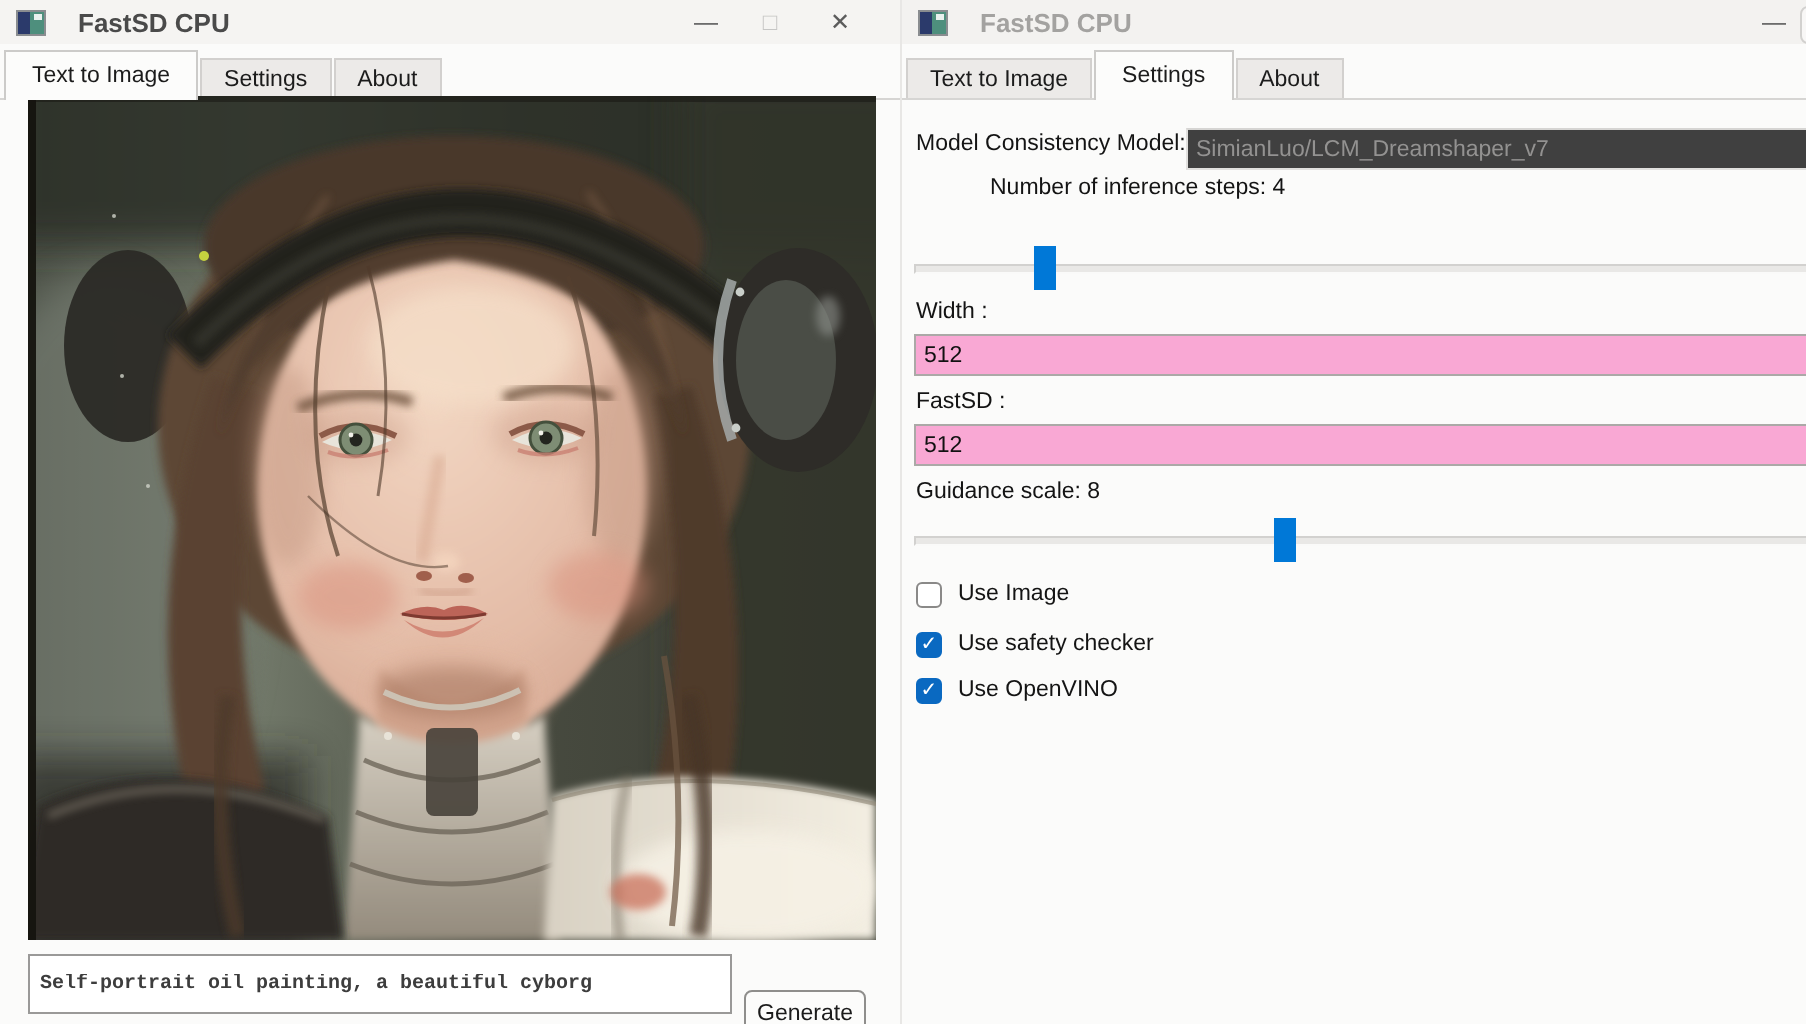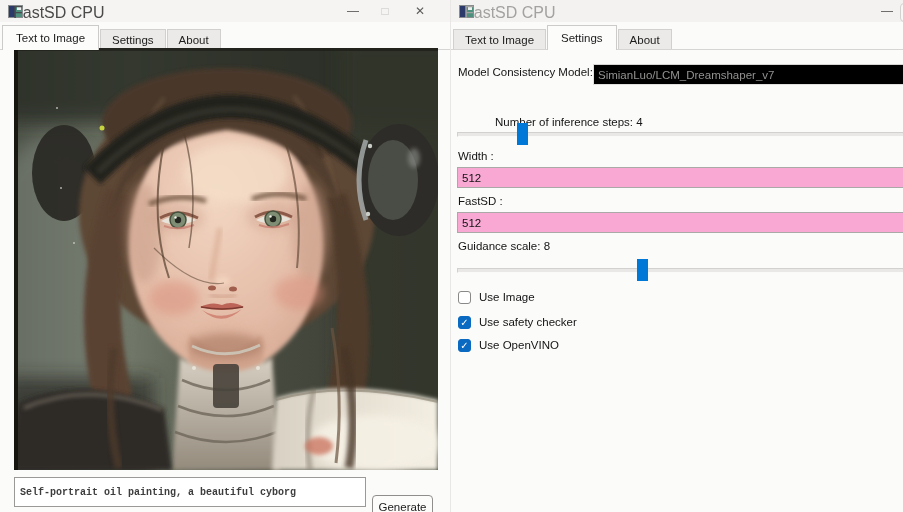"FastSD CPU" .title-text { font-size: 16px -> 13px; font-weight: none -> bold; left: 13px -> 39px }
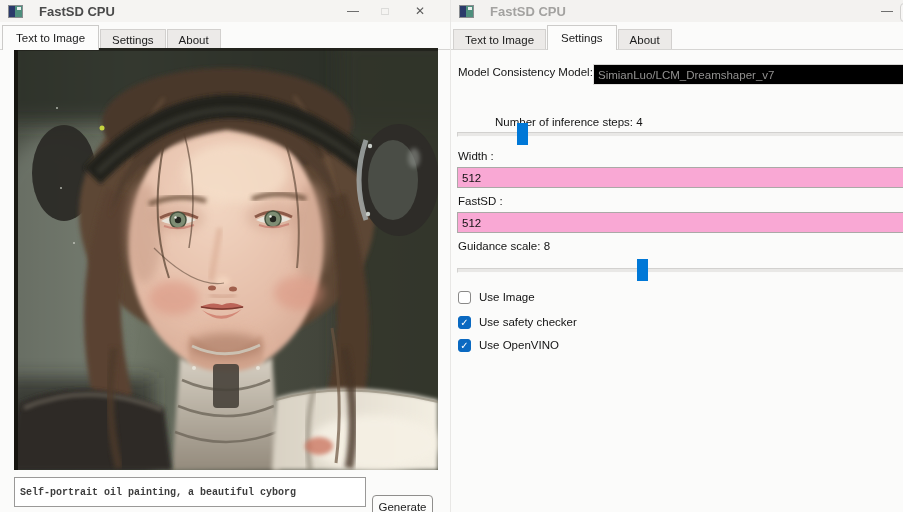"SimianLuo/LCM_Dreamshaper_v7" .entry.disabled { background: #000000 -> #404040 }
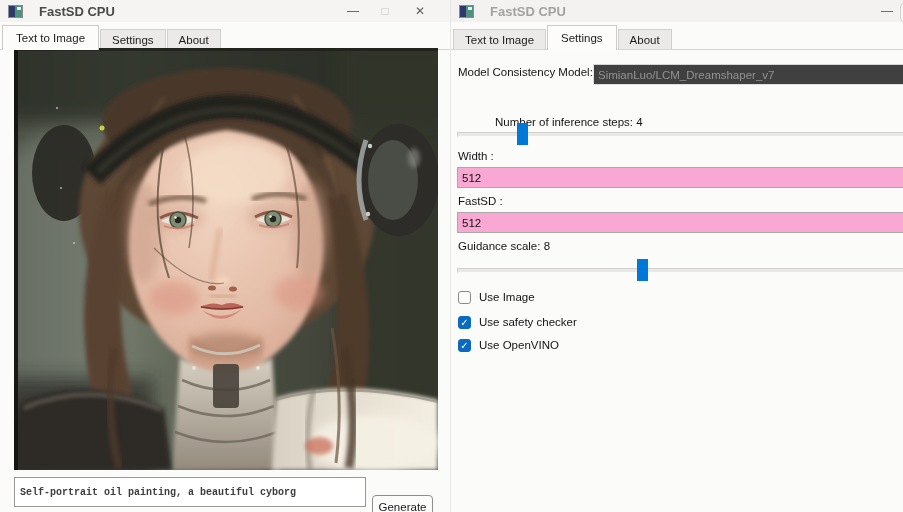"Number of inference steps: 4" span.s-label { top: 116px -> 88px }
